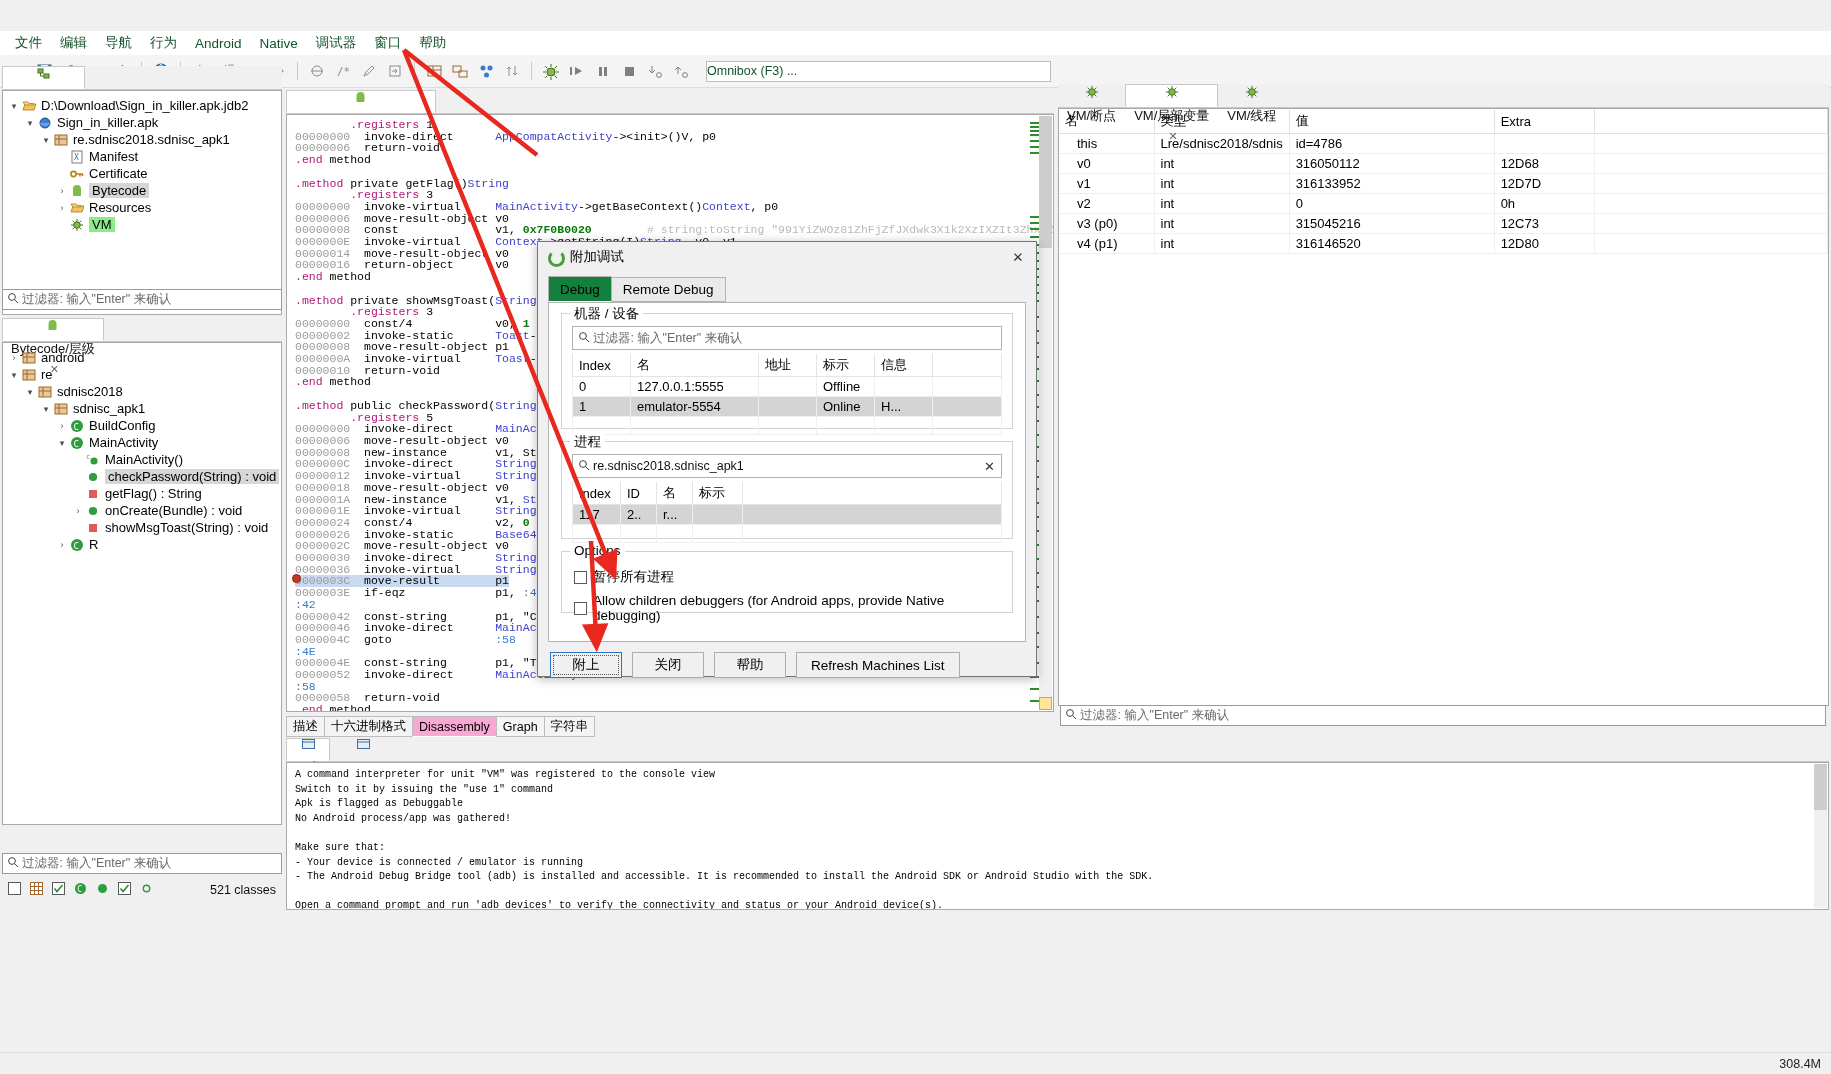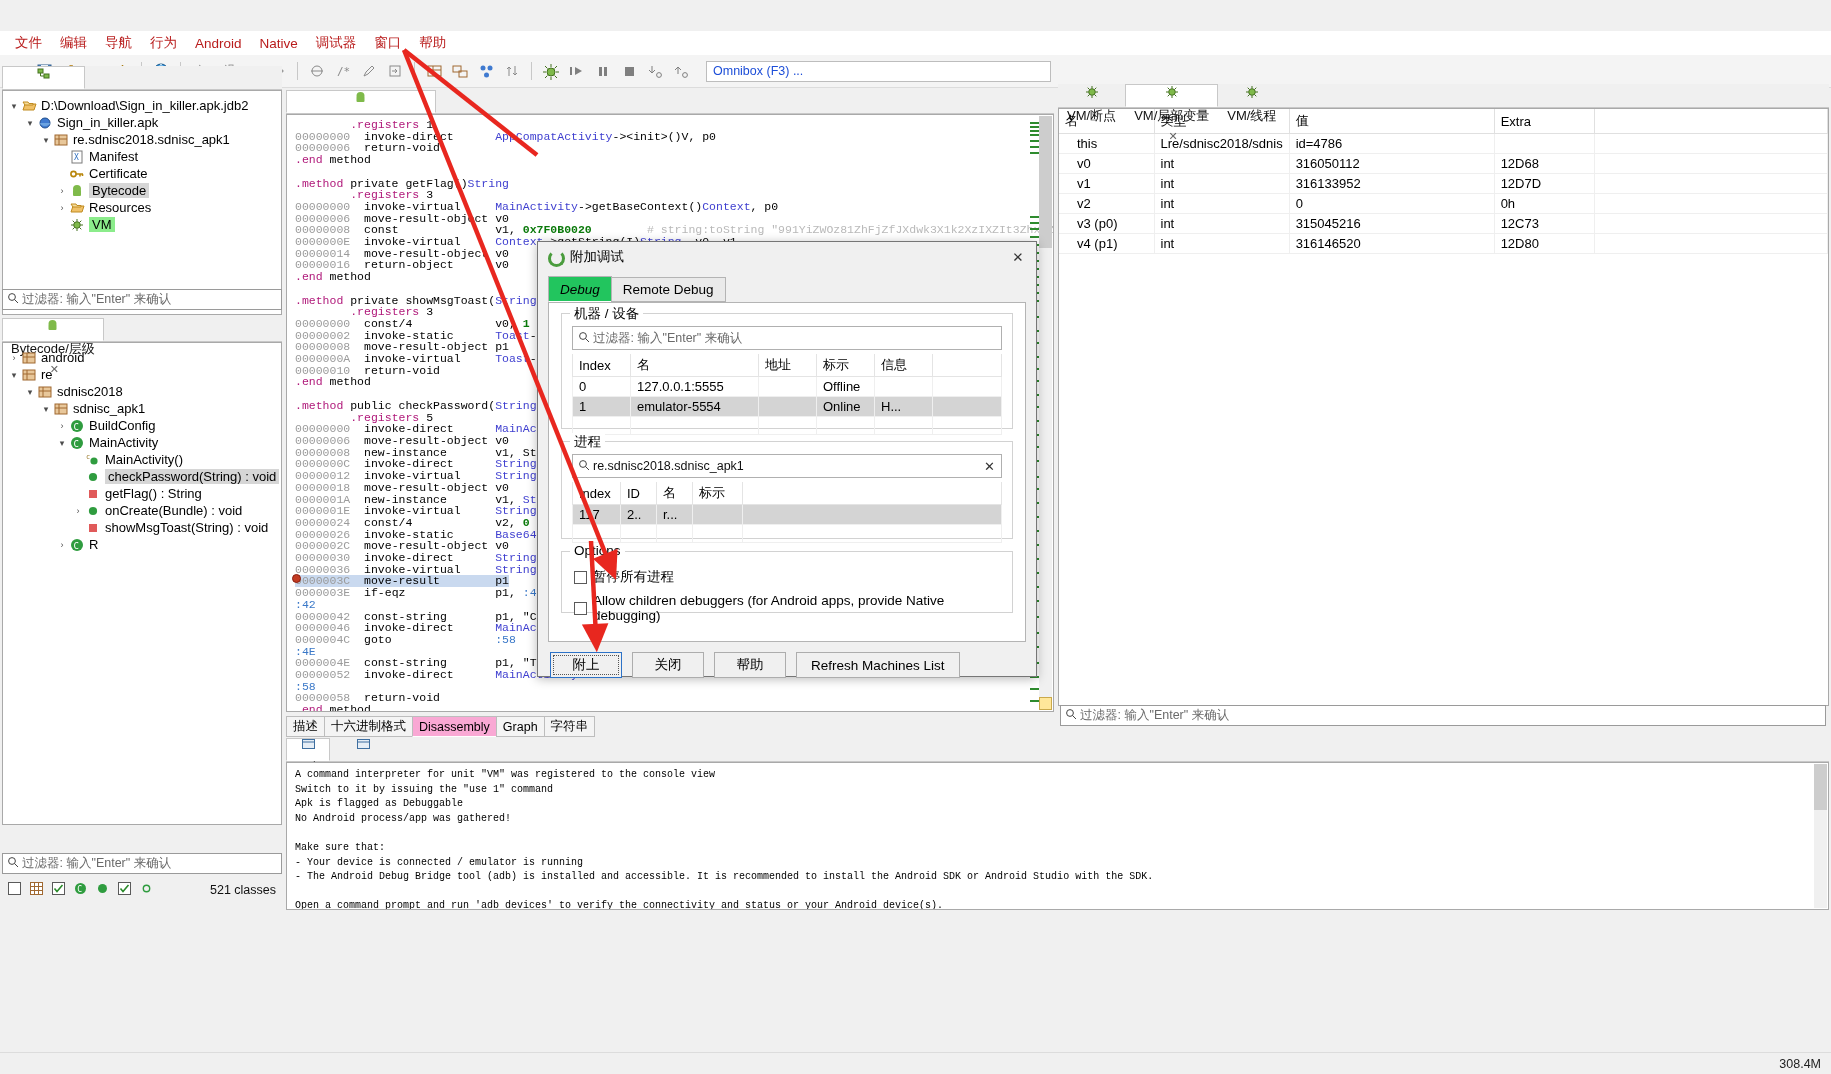"文件" .menubar .mi { color: #b91c1c -> #14532d }
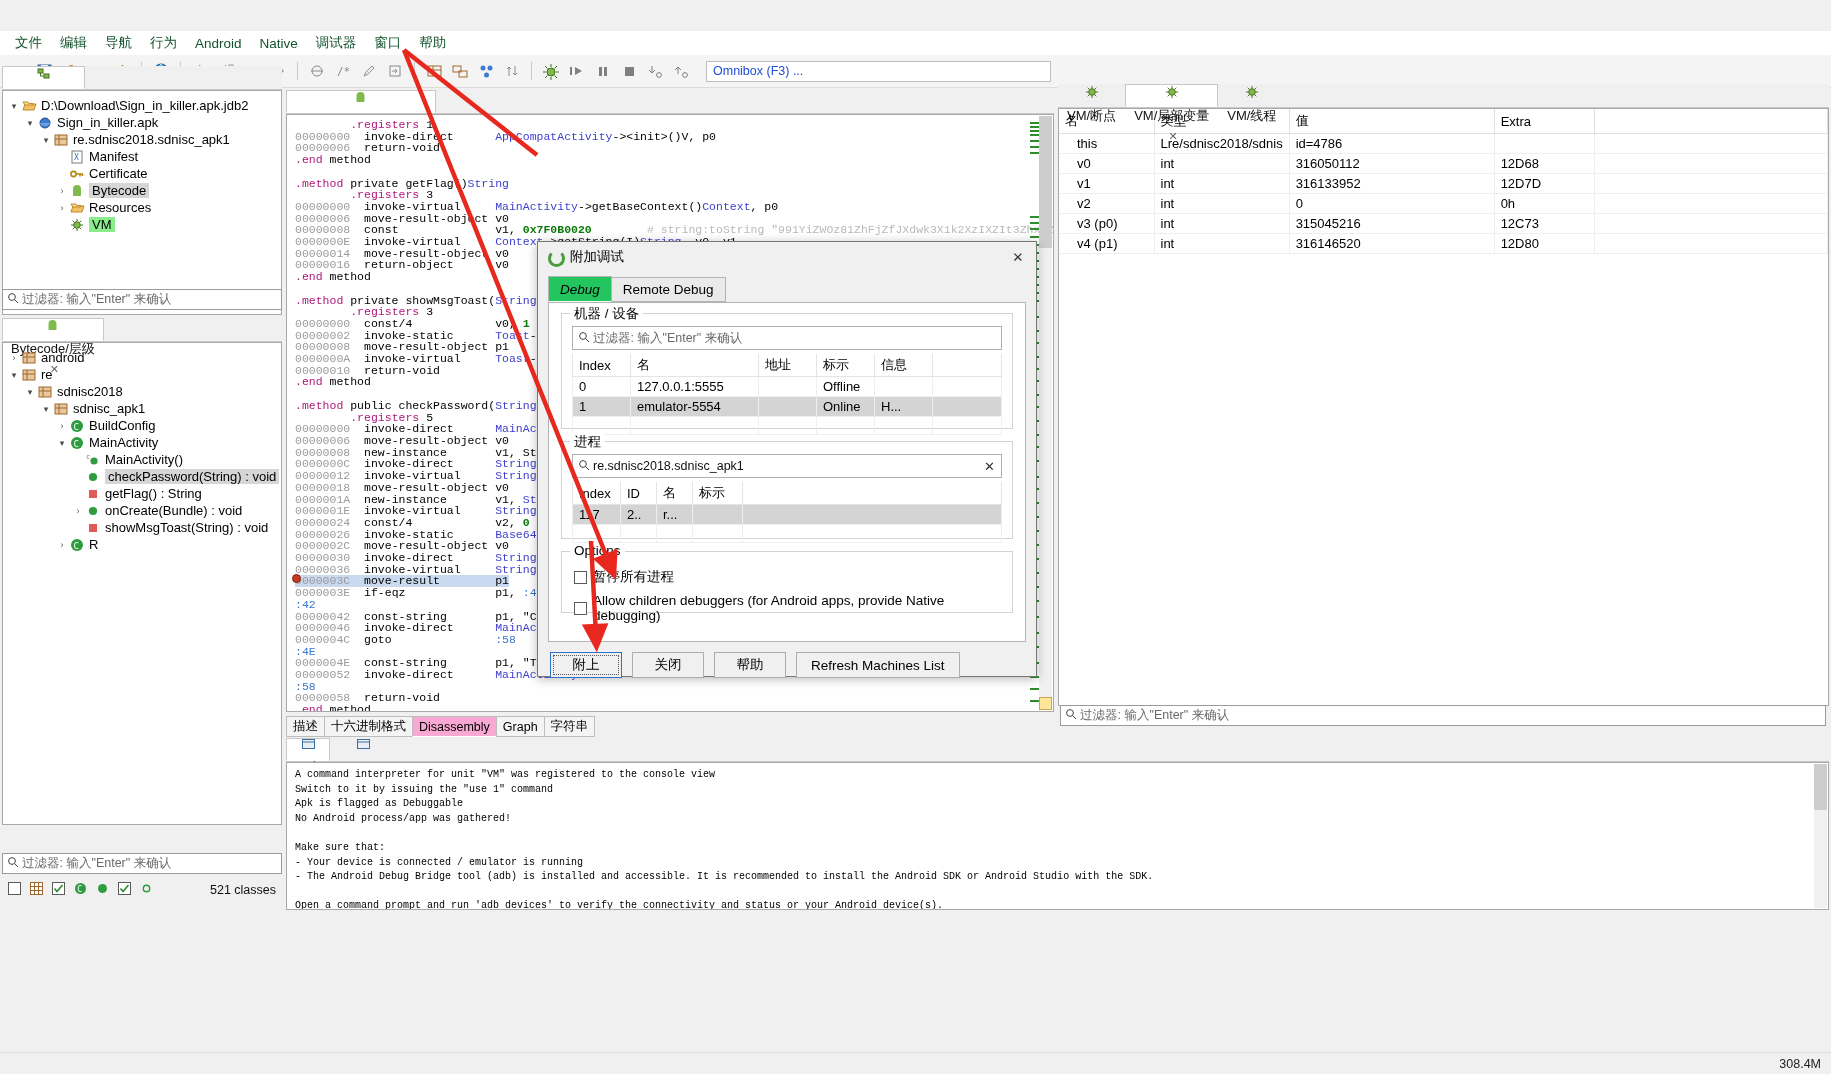"Omnibox (F3) ..." .omnibox { color: #1d4ed8 -> #14532d; padding-left: 6px -> none }
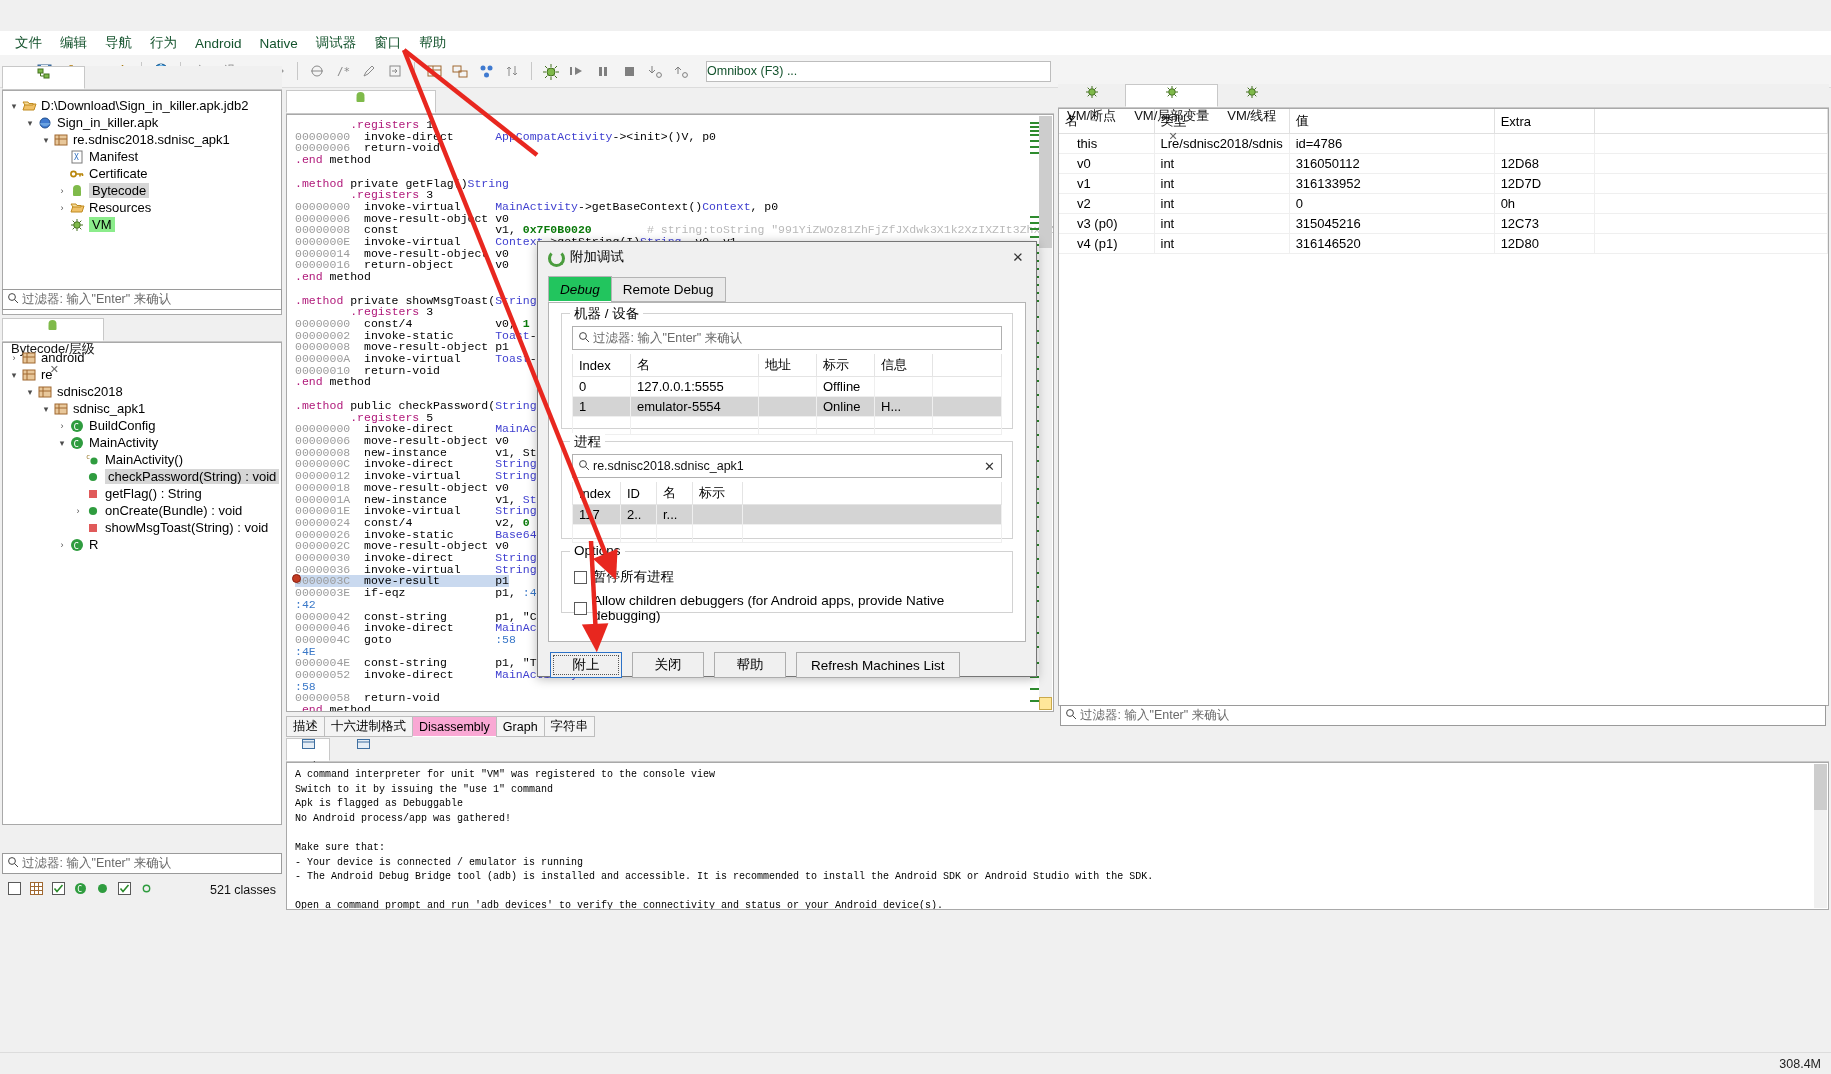"Debug" .dtab.active { background: #22c55e -> #15803d; font-style: italic -> none }
